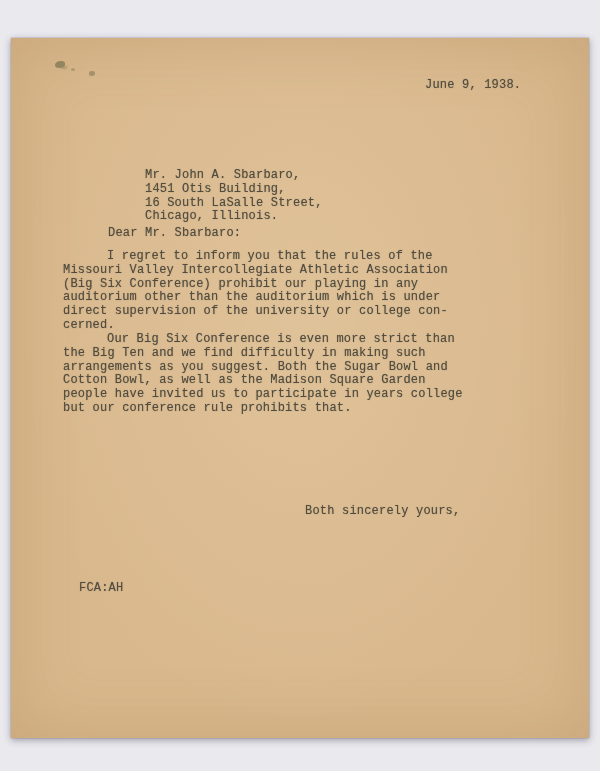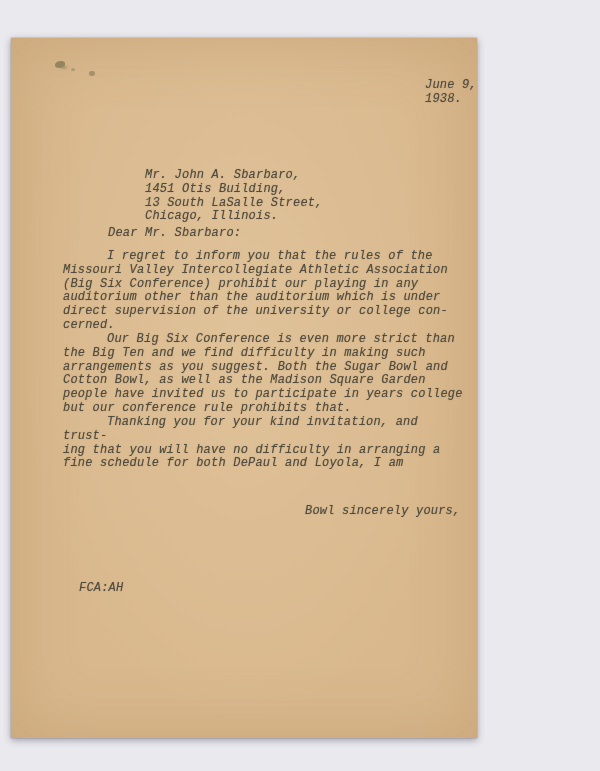"June 9, 1938." .paper { font-style: italic -> none; width: 466px -> 578px }
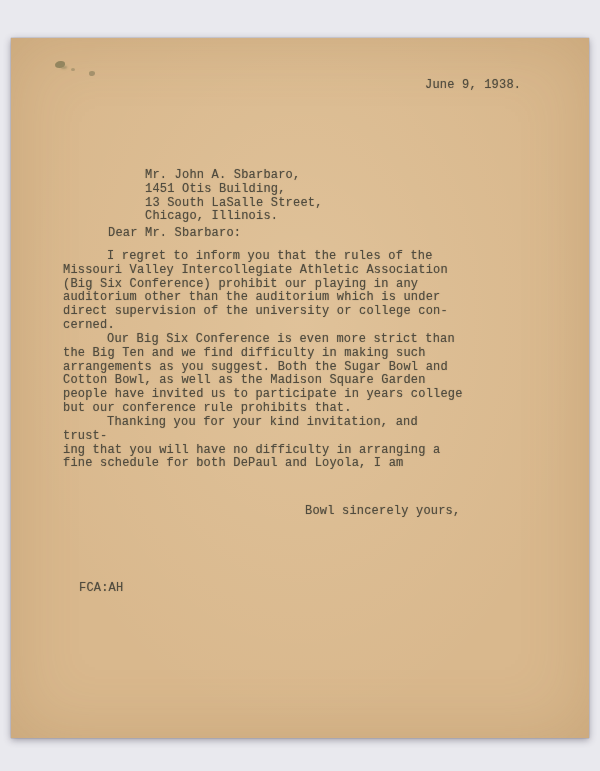"Mr. John A. Sbarbaro," div.textblock { text: 13 -> 16 }
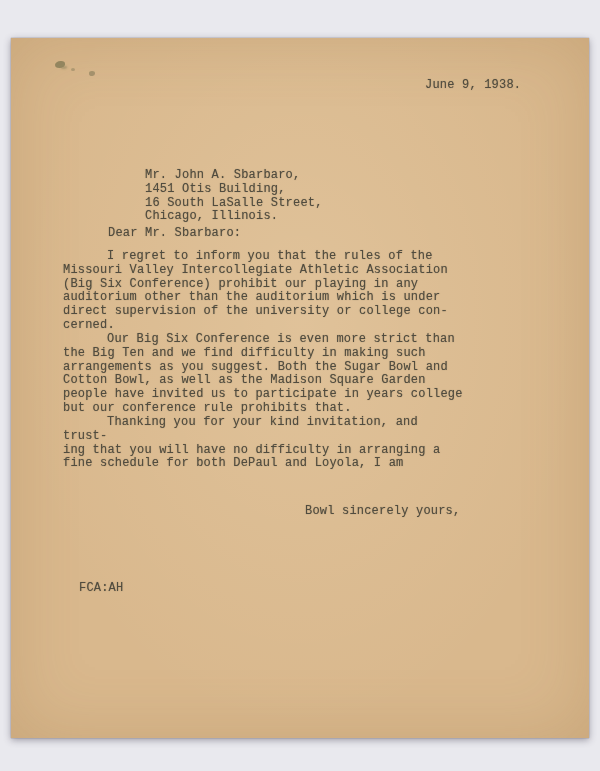"Thanking you for your kind" div.textblock { html: <div>Thanking you for your kind invitation, and trust- ing that you will have no difficulty in arranging a fine schedule for both DePaul and Loyola, I am</div> -> none }
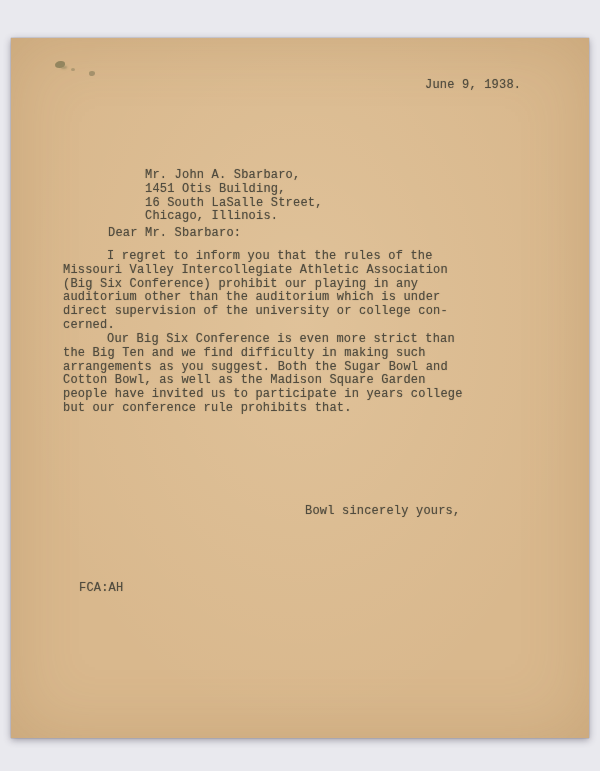"Bowl sincerely yours," div.textblock { text: Bowl -> Both }
